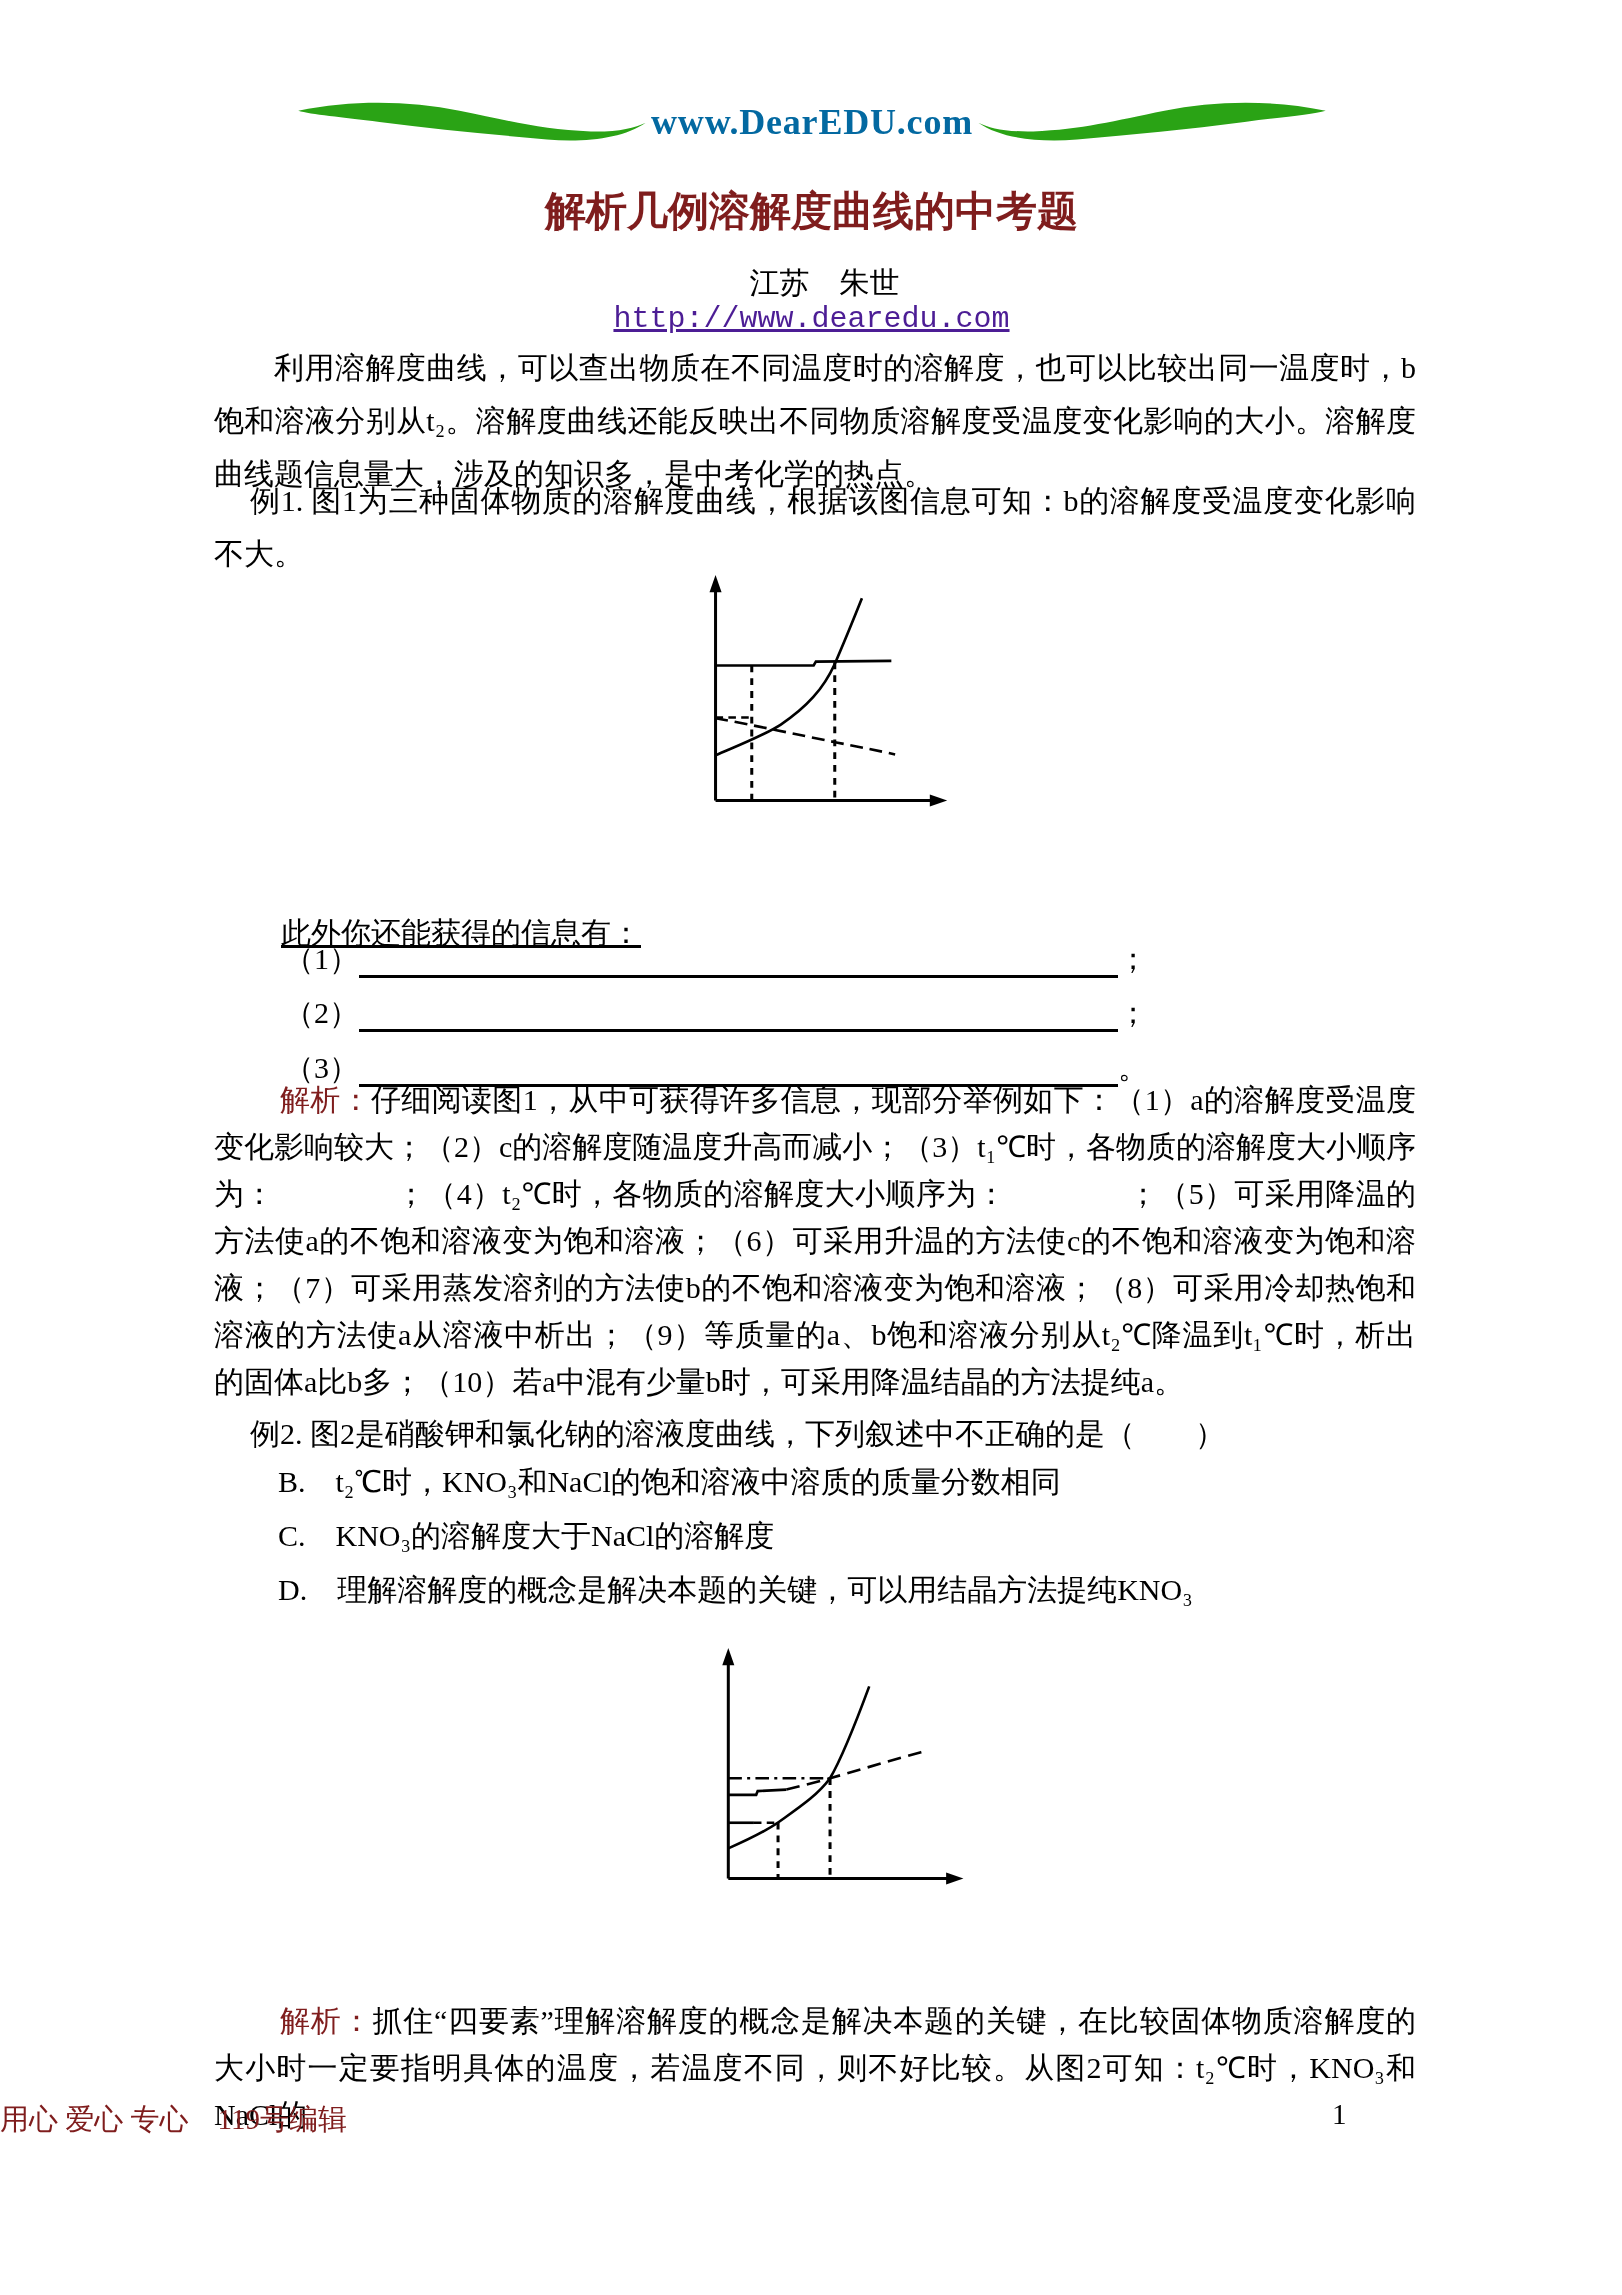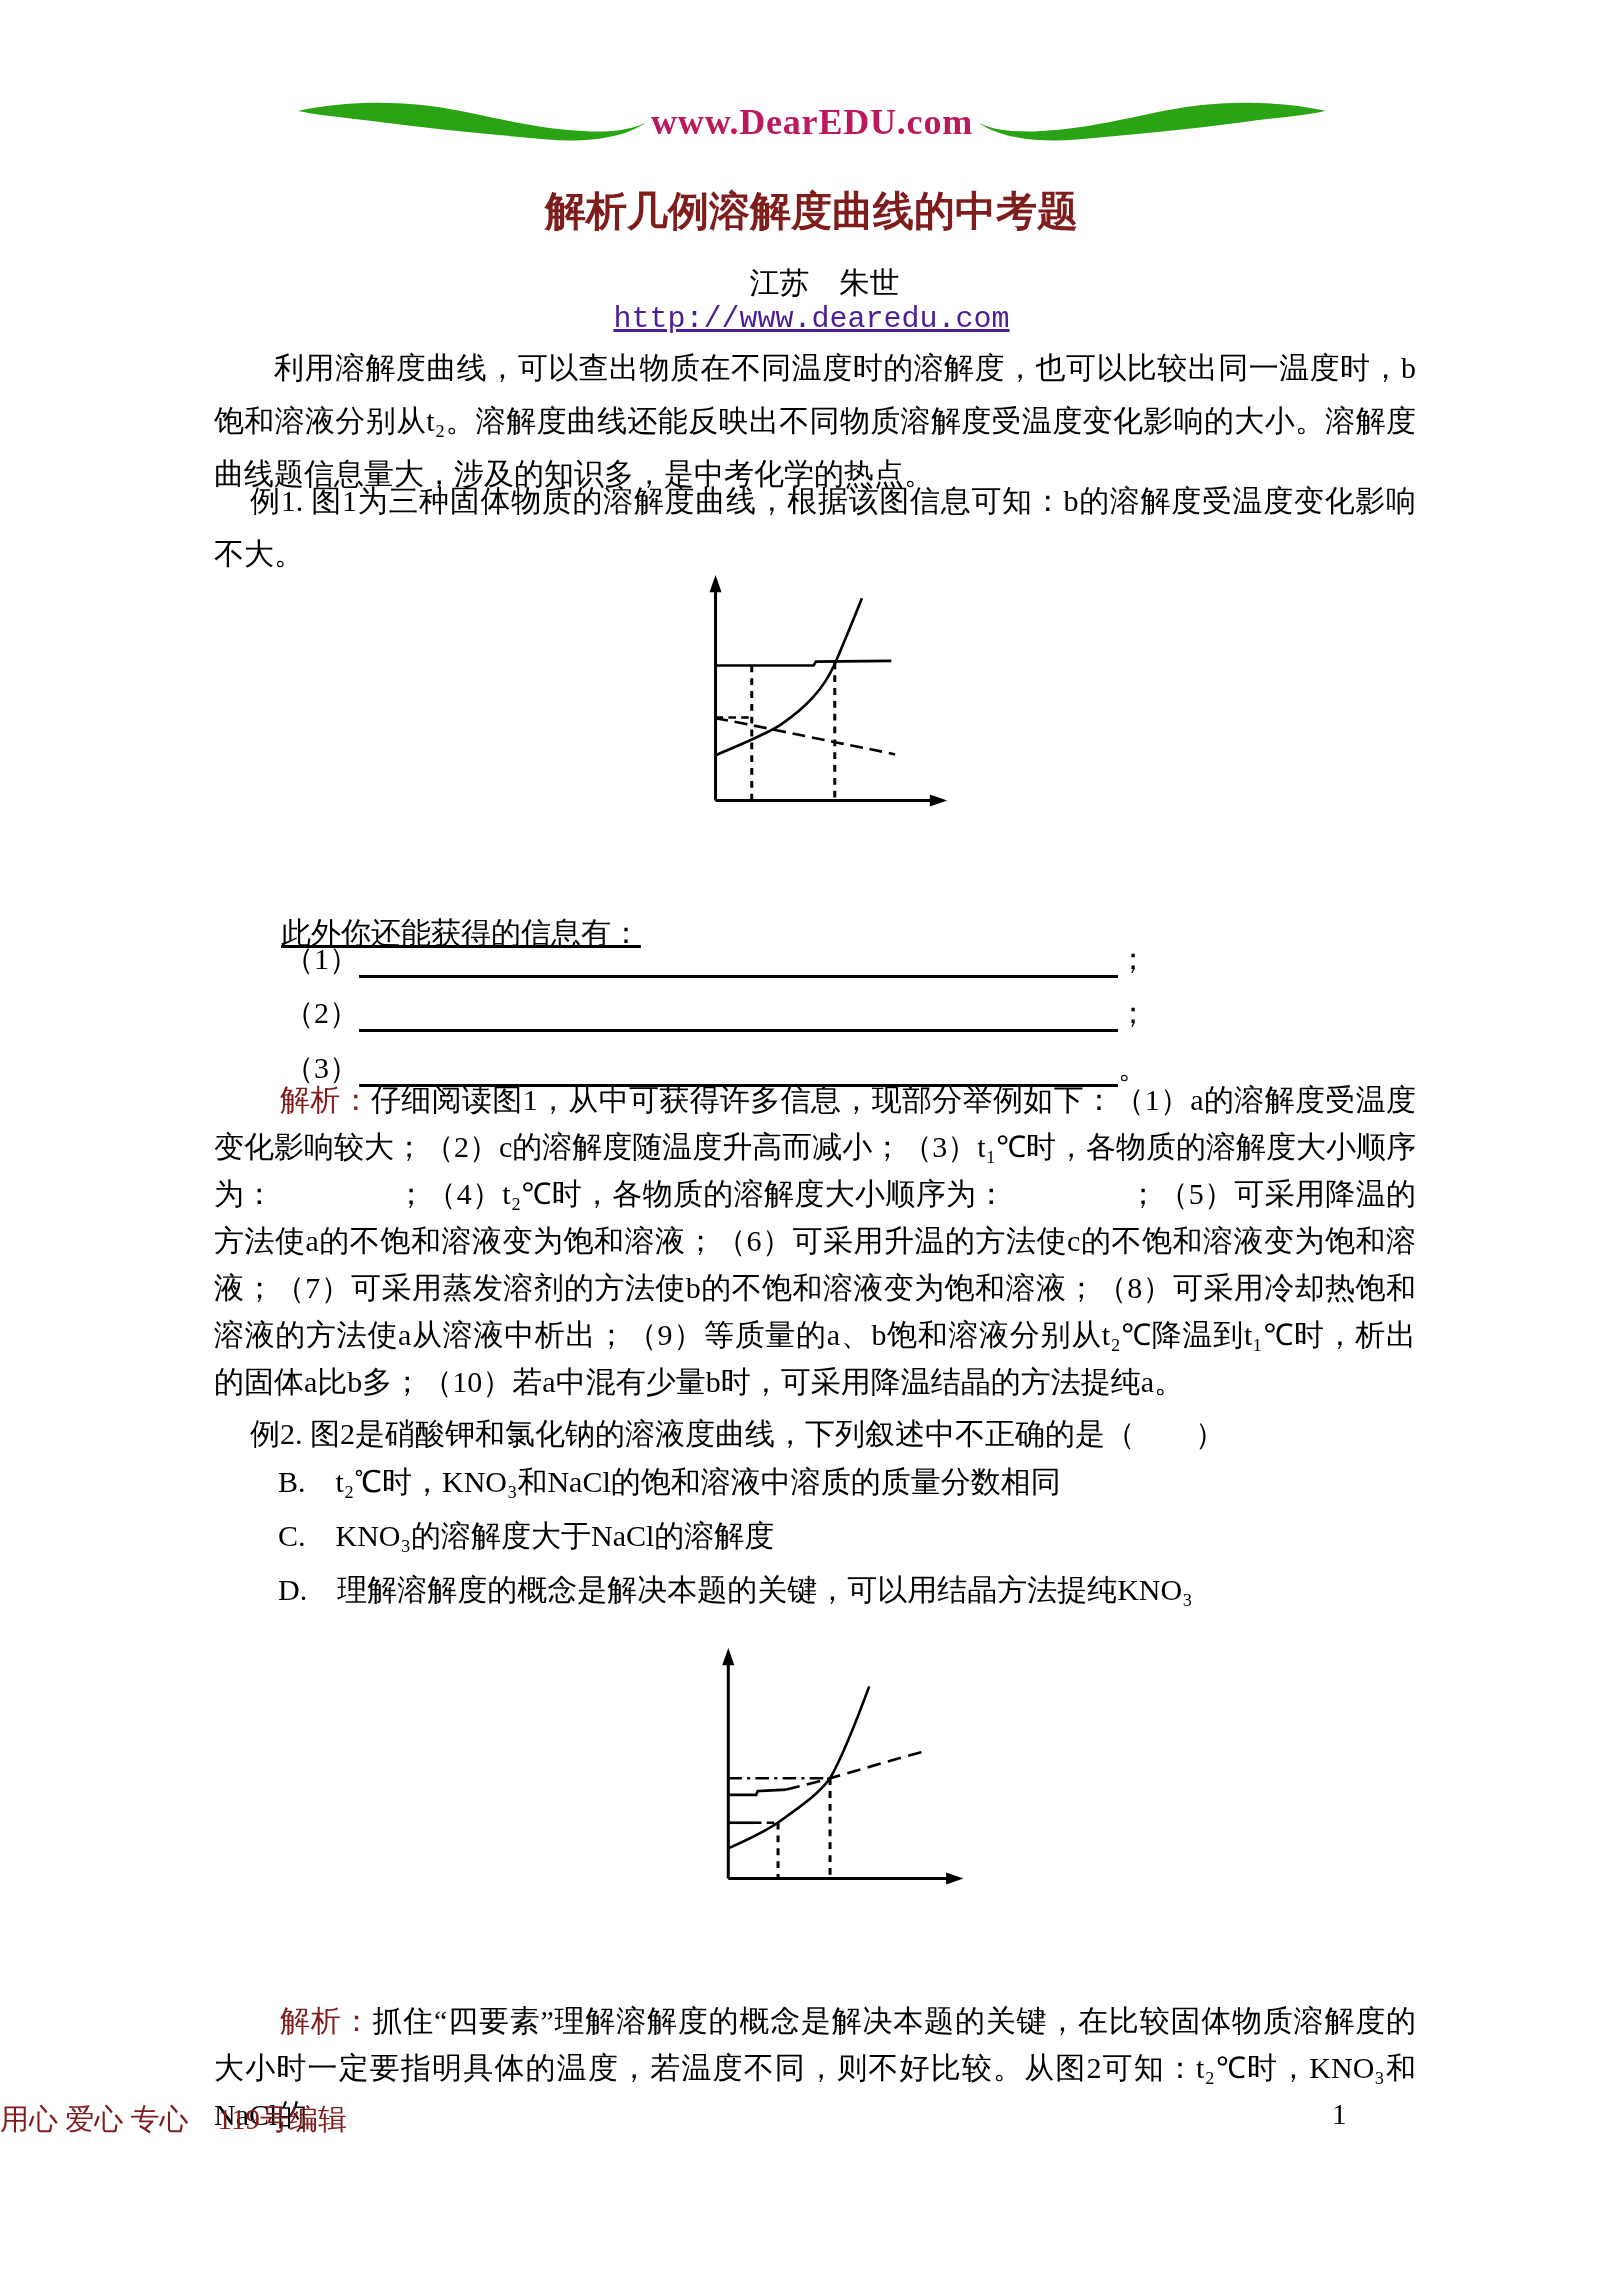"www.DearEDU.com" .green { color: #be185d -> #0369a1 }
